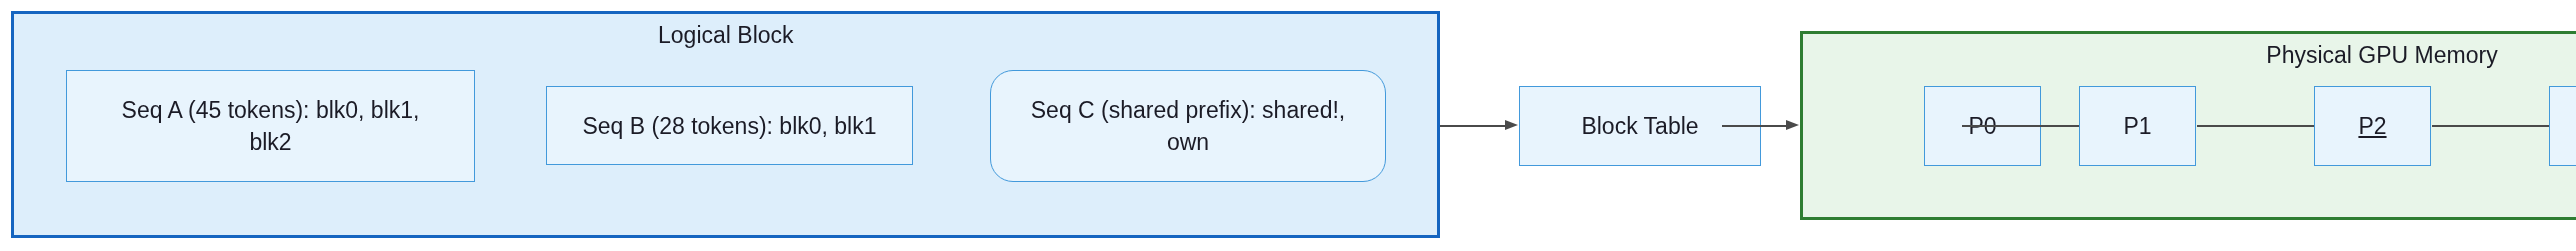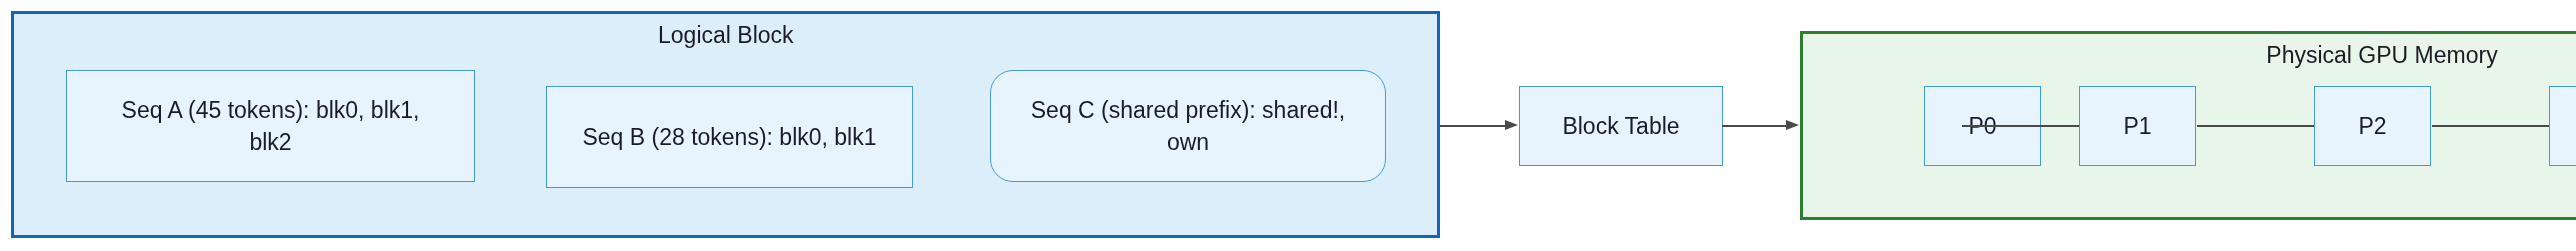"Seq B (28 tokens): blk0," .node.seq-b { height: 102px -> 79px }
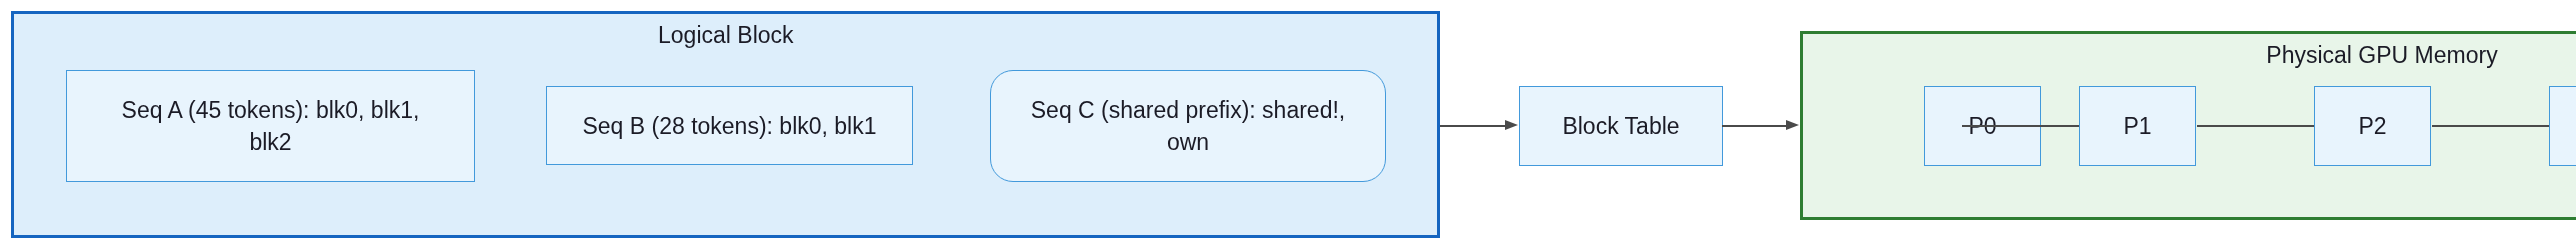"Block Table" .node.block-table { width: 204px -> 242px }
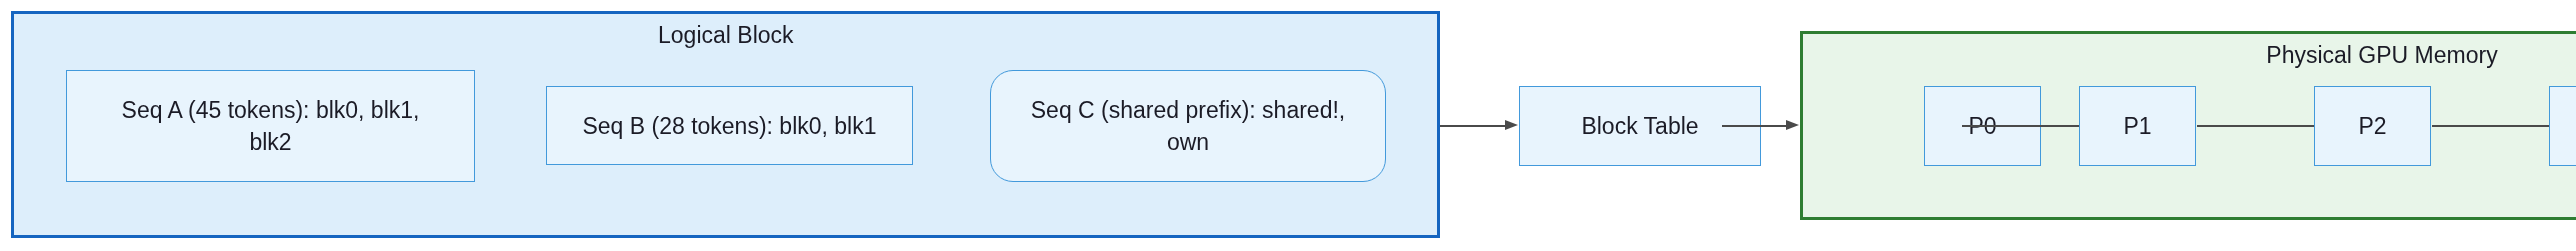"P2" .node.p2 { text-decoration: none -> underline }
